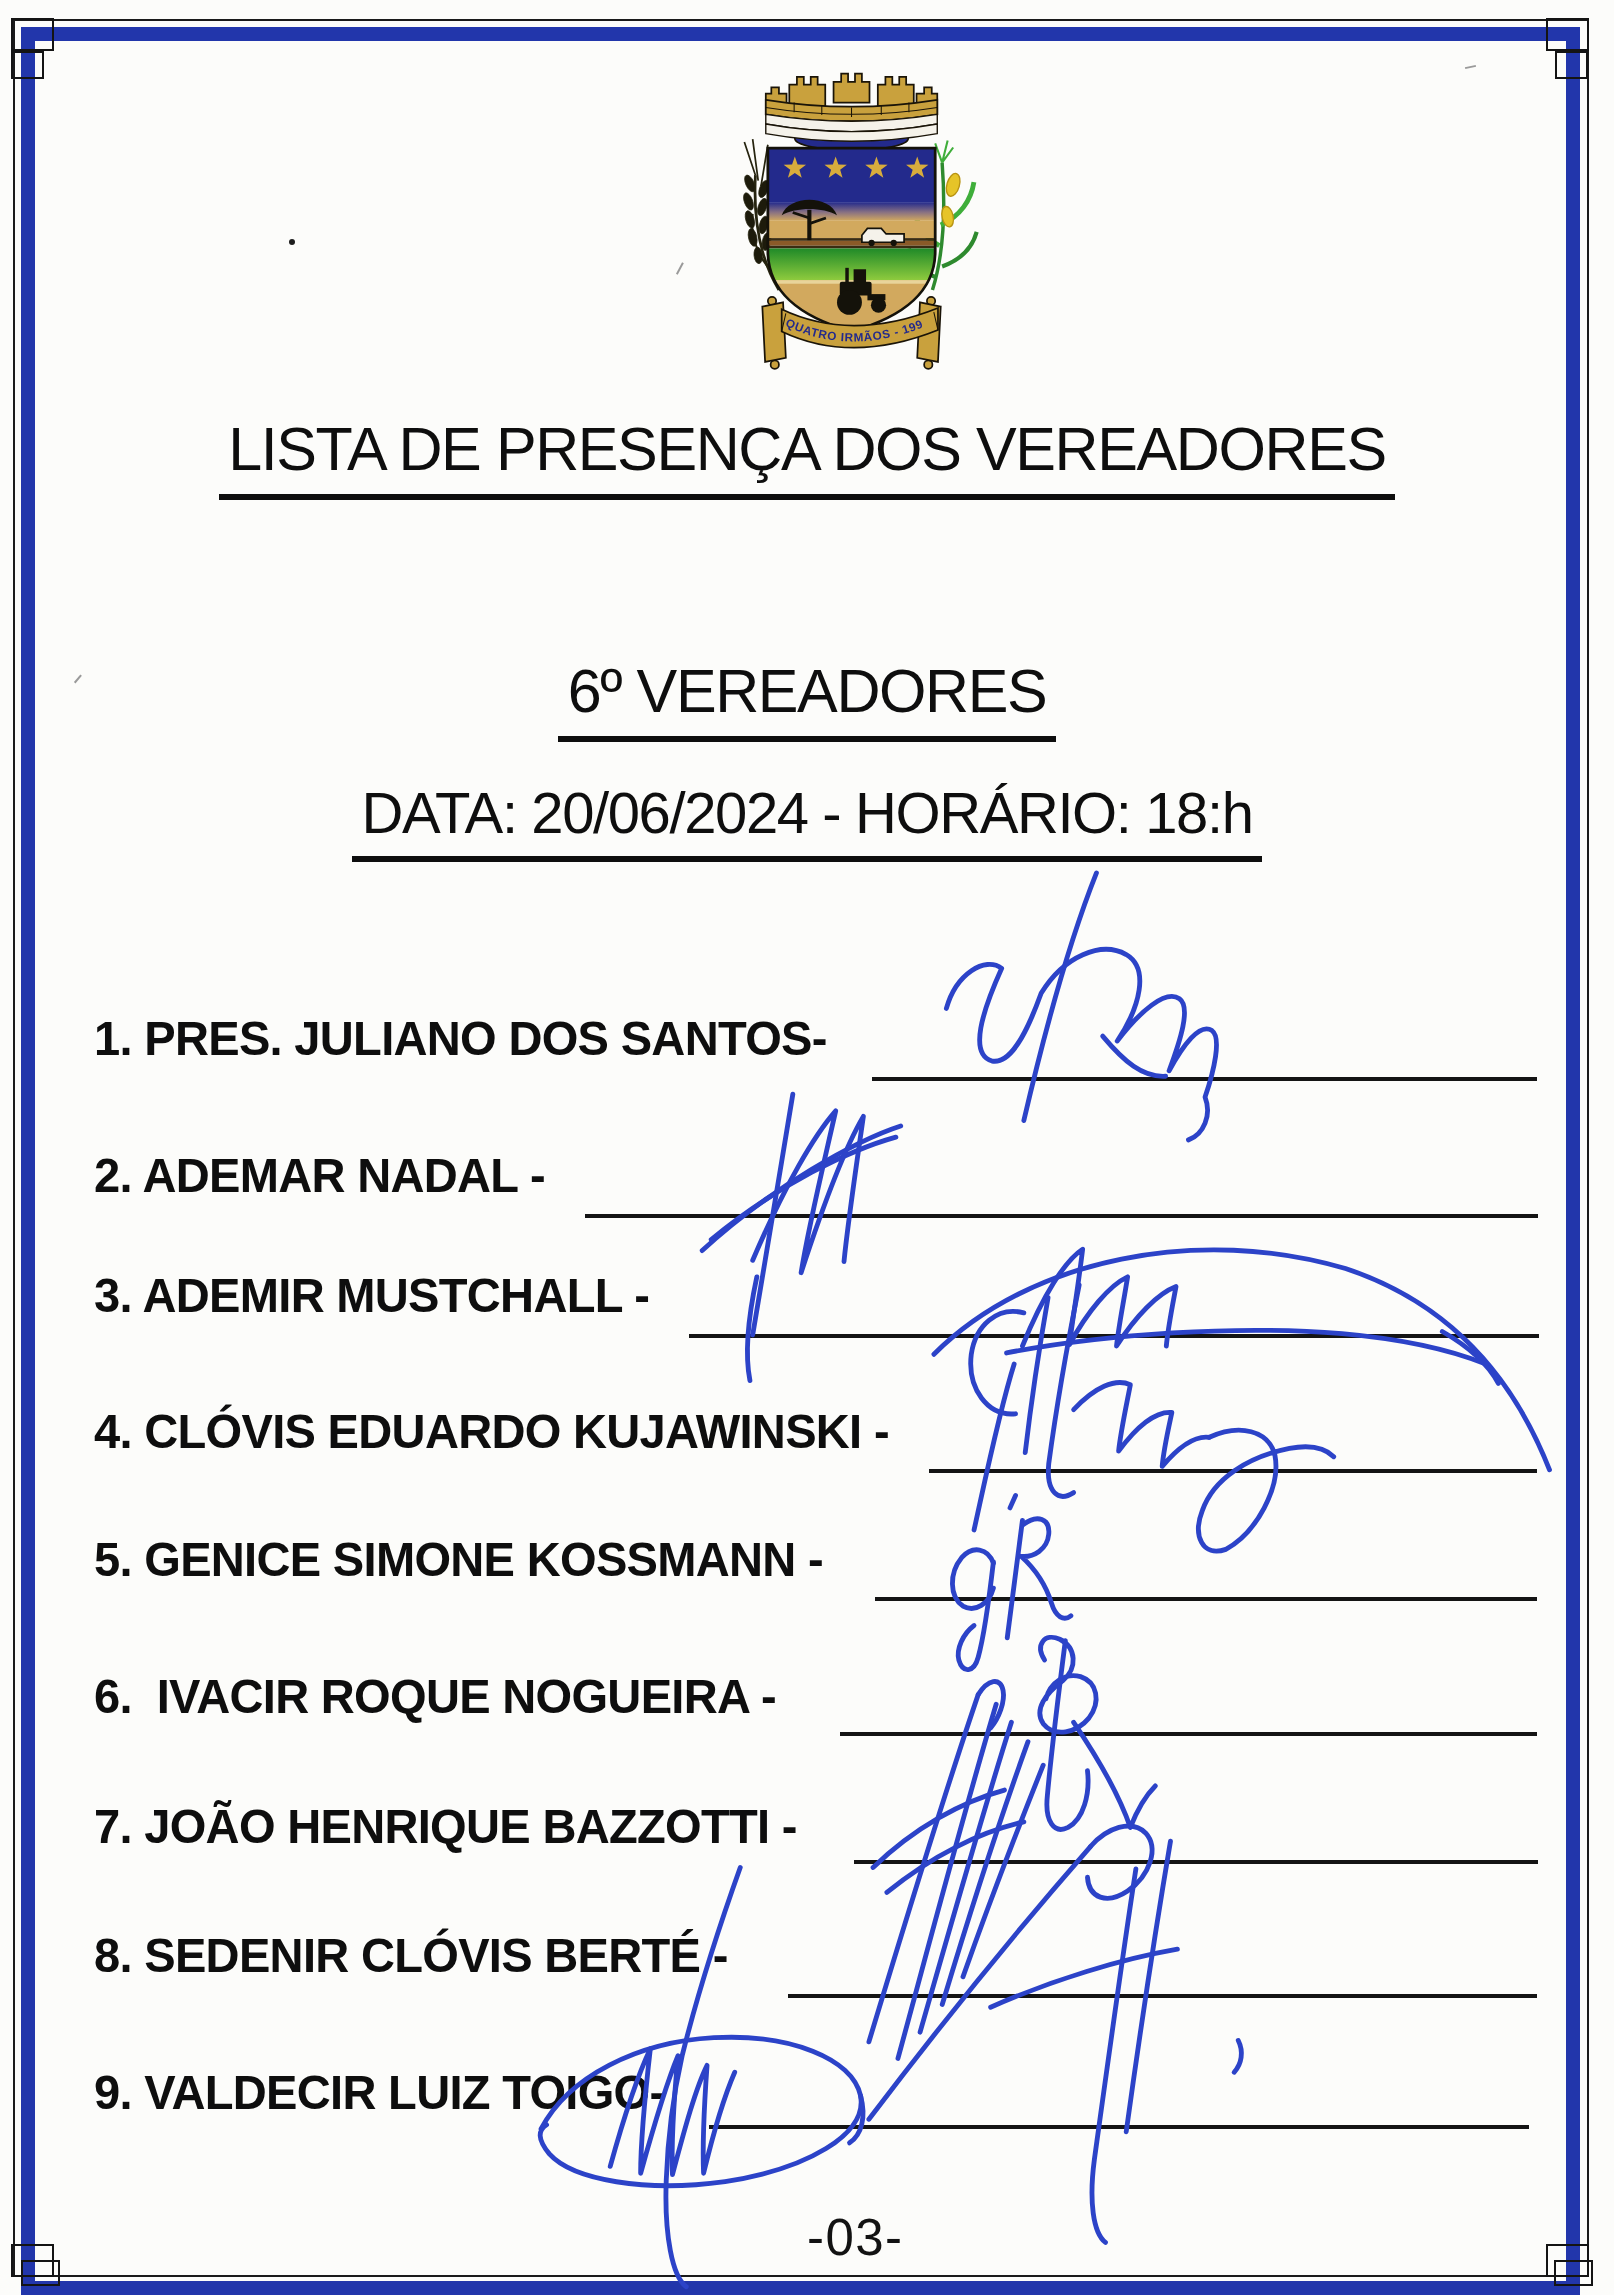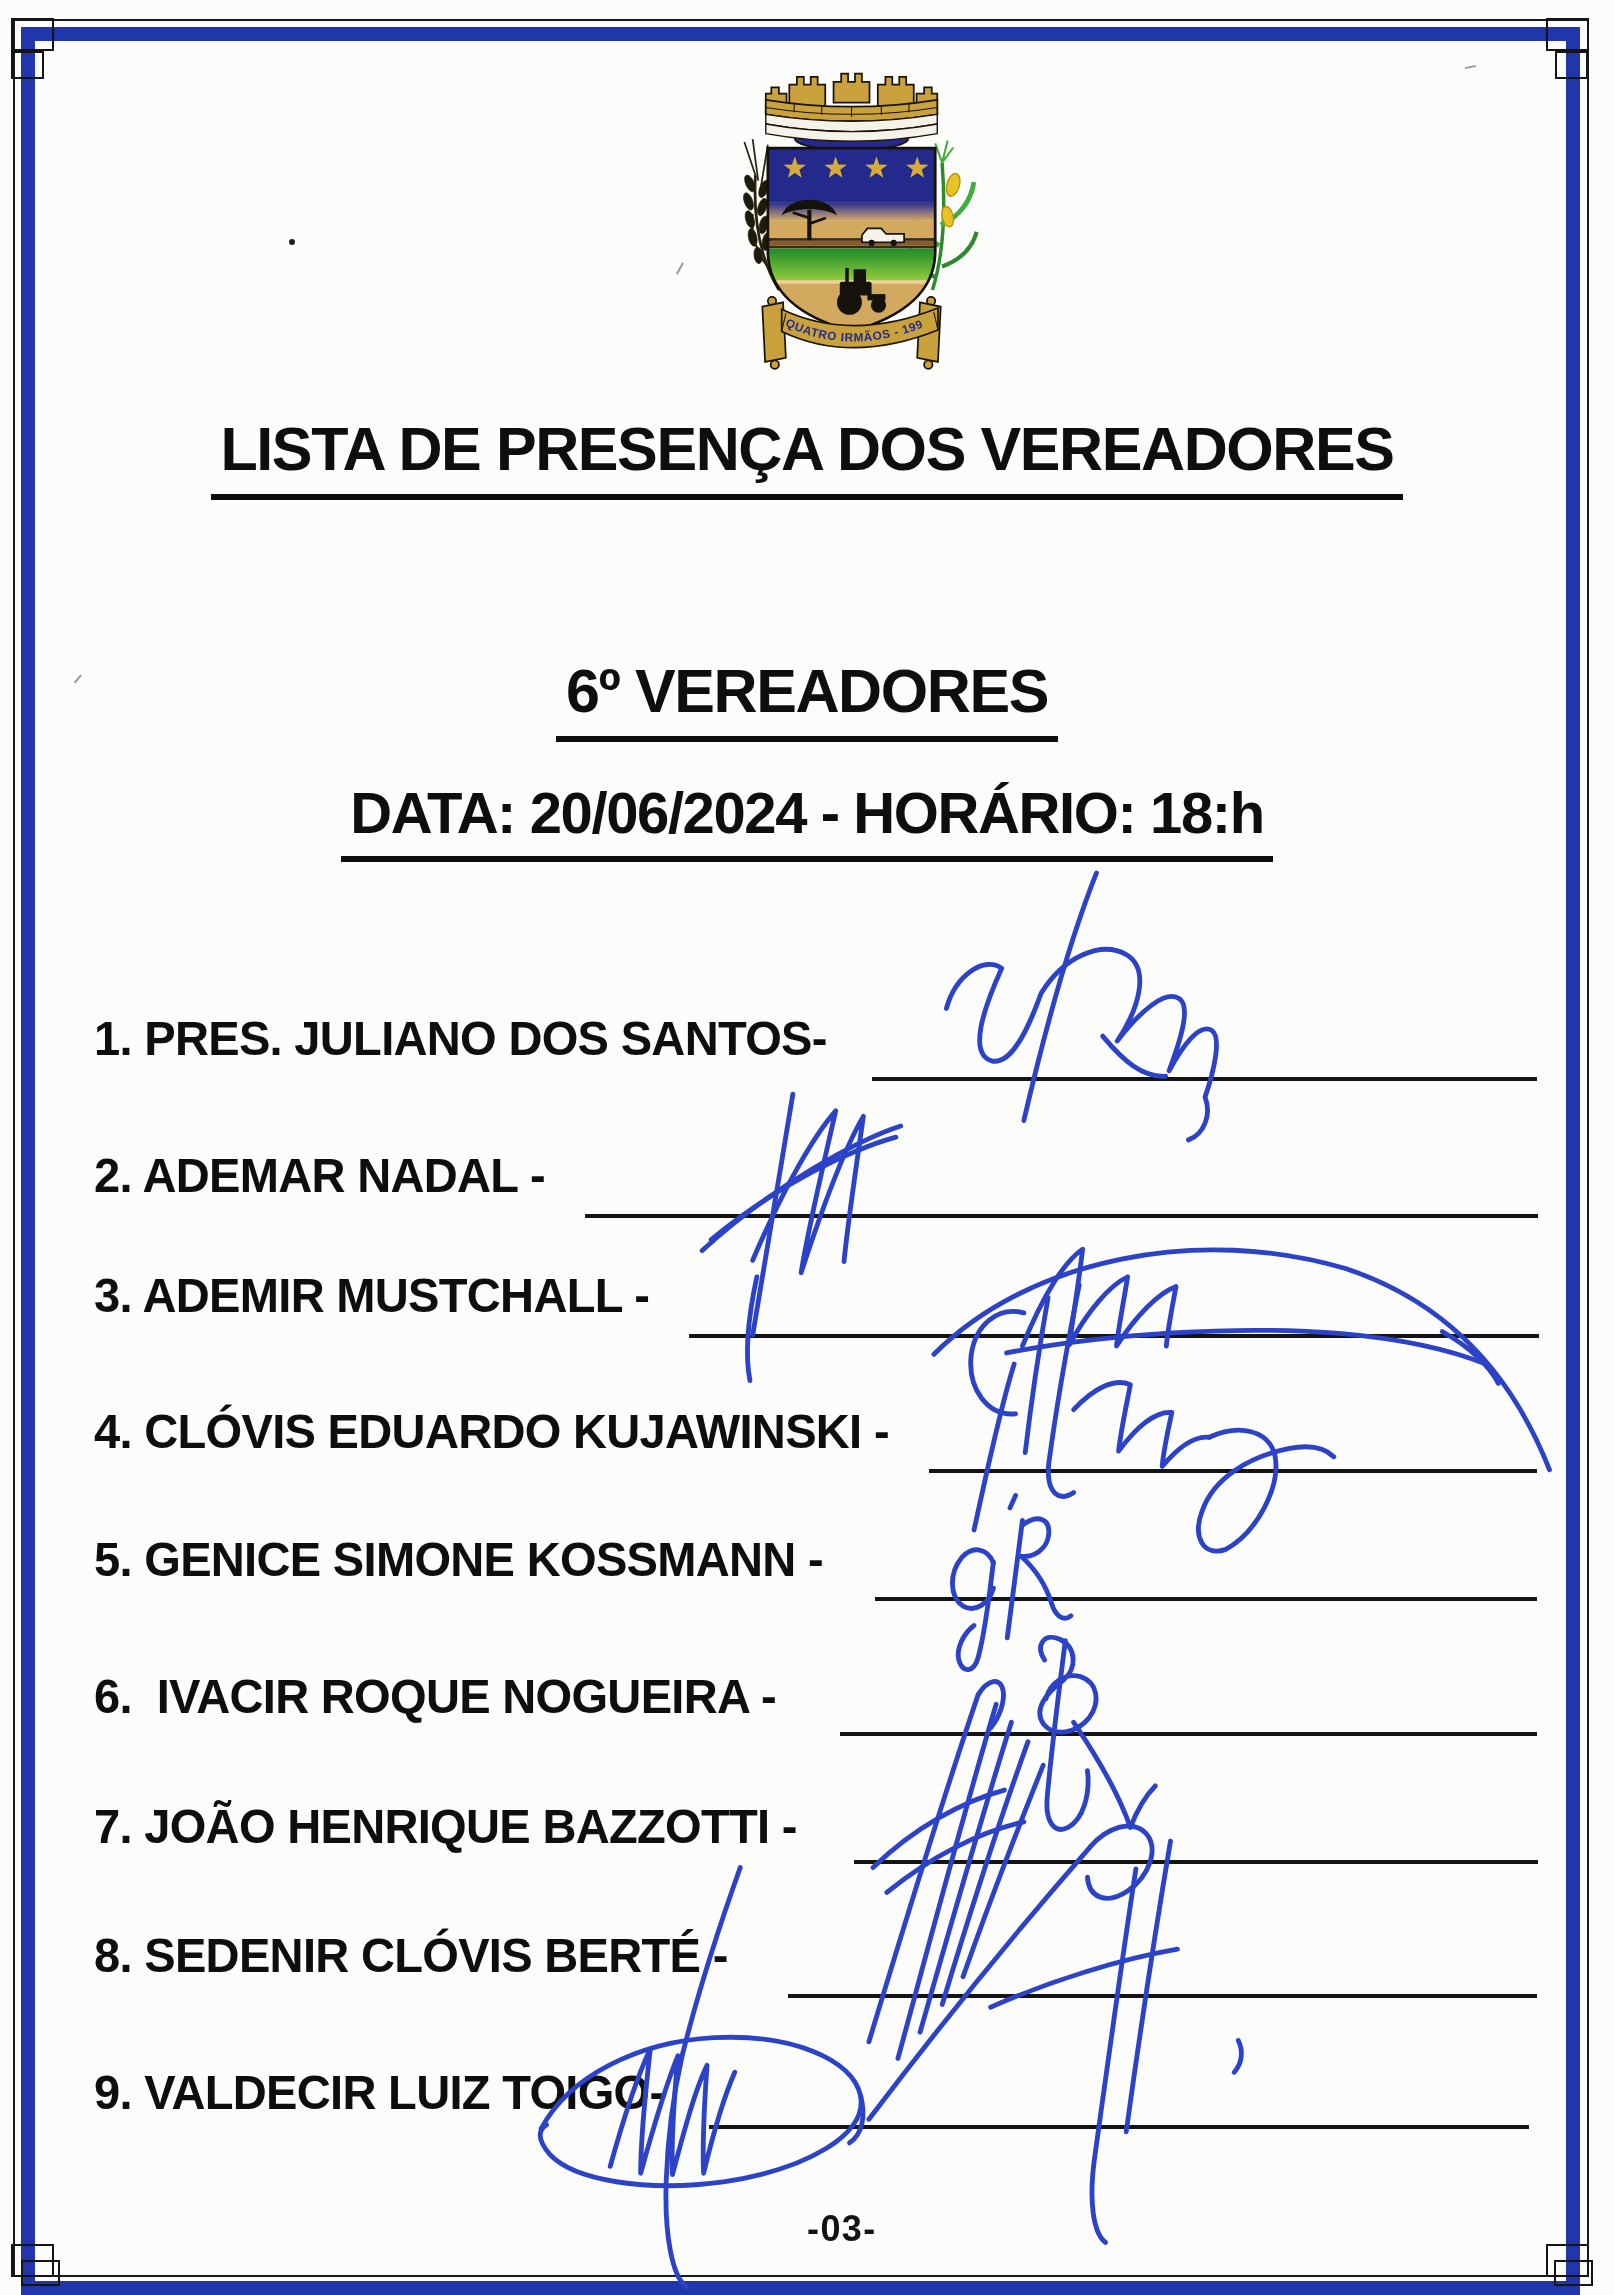"LISTA DE PRESENÇA DOS VEREADORES" .heading { font-weight: bold -> normal }
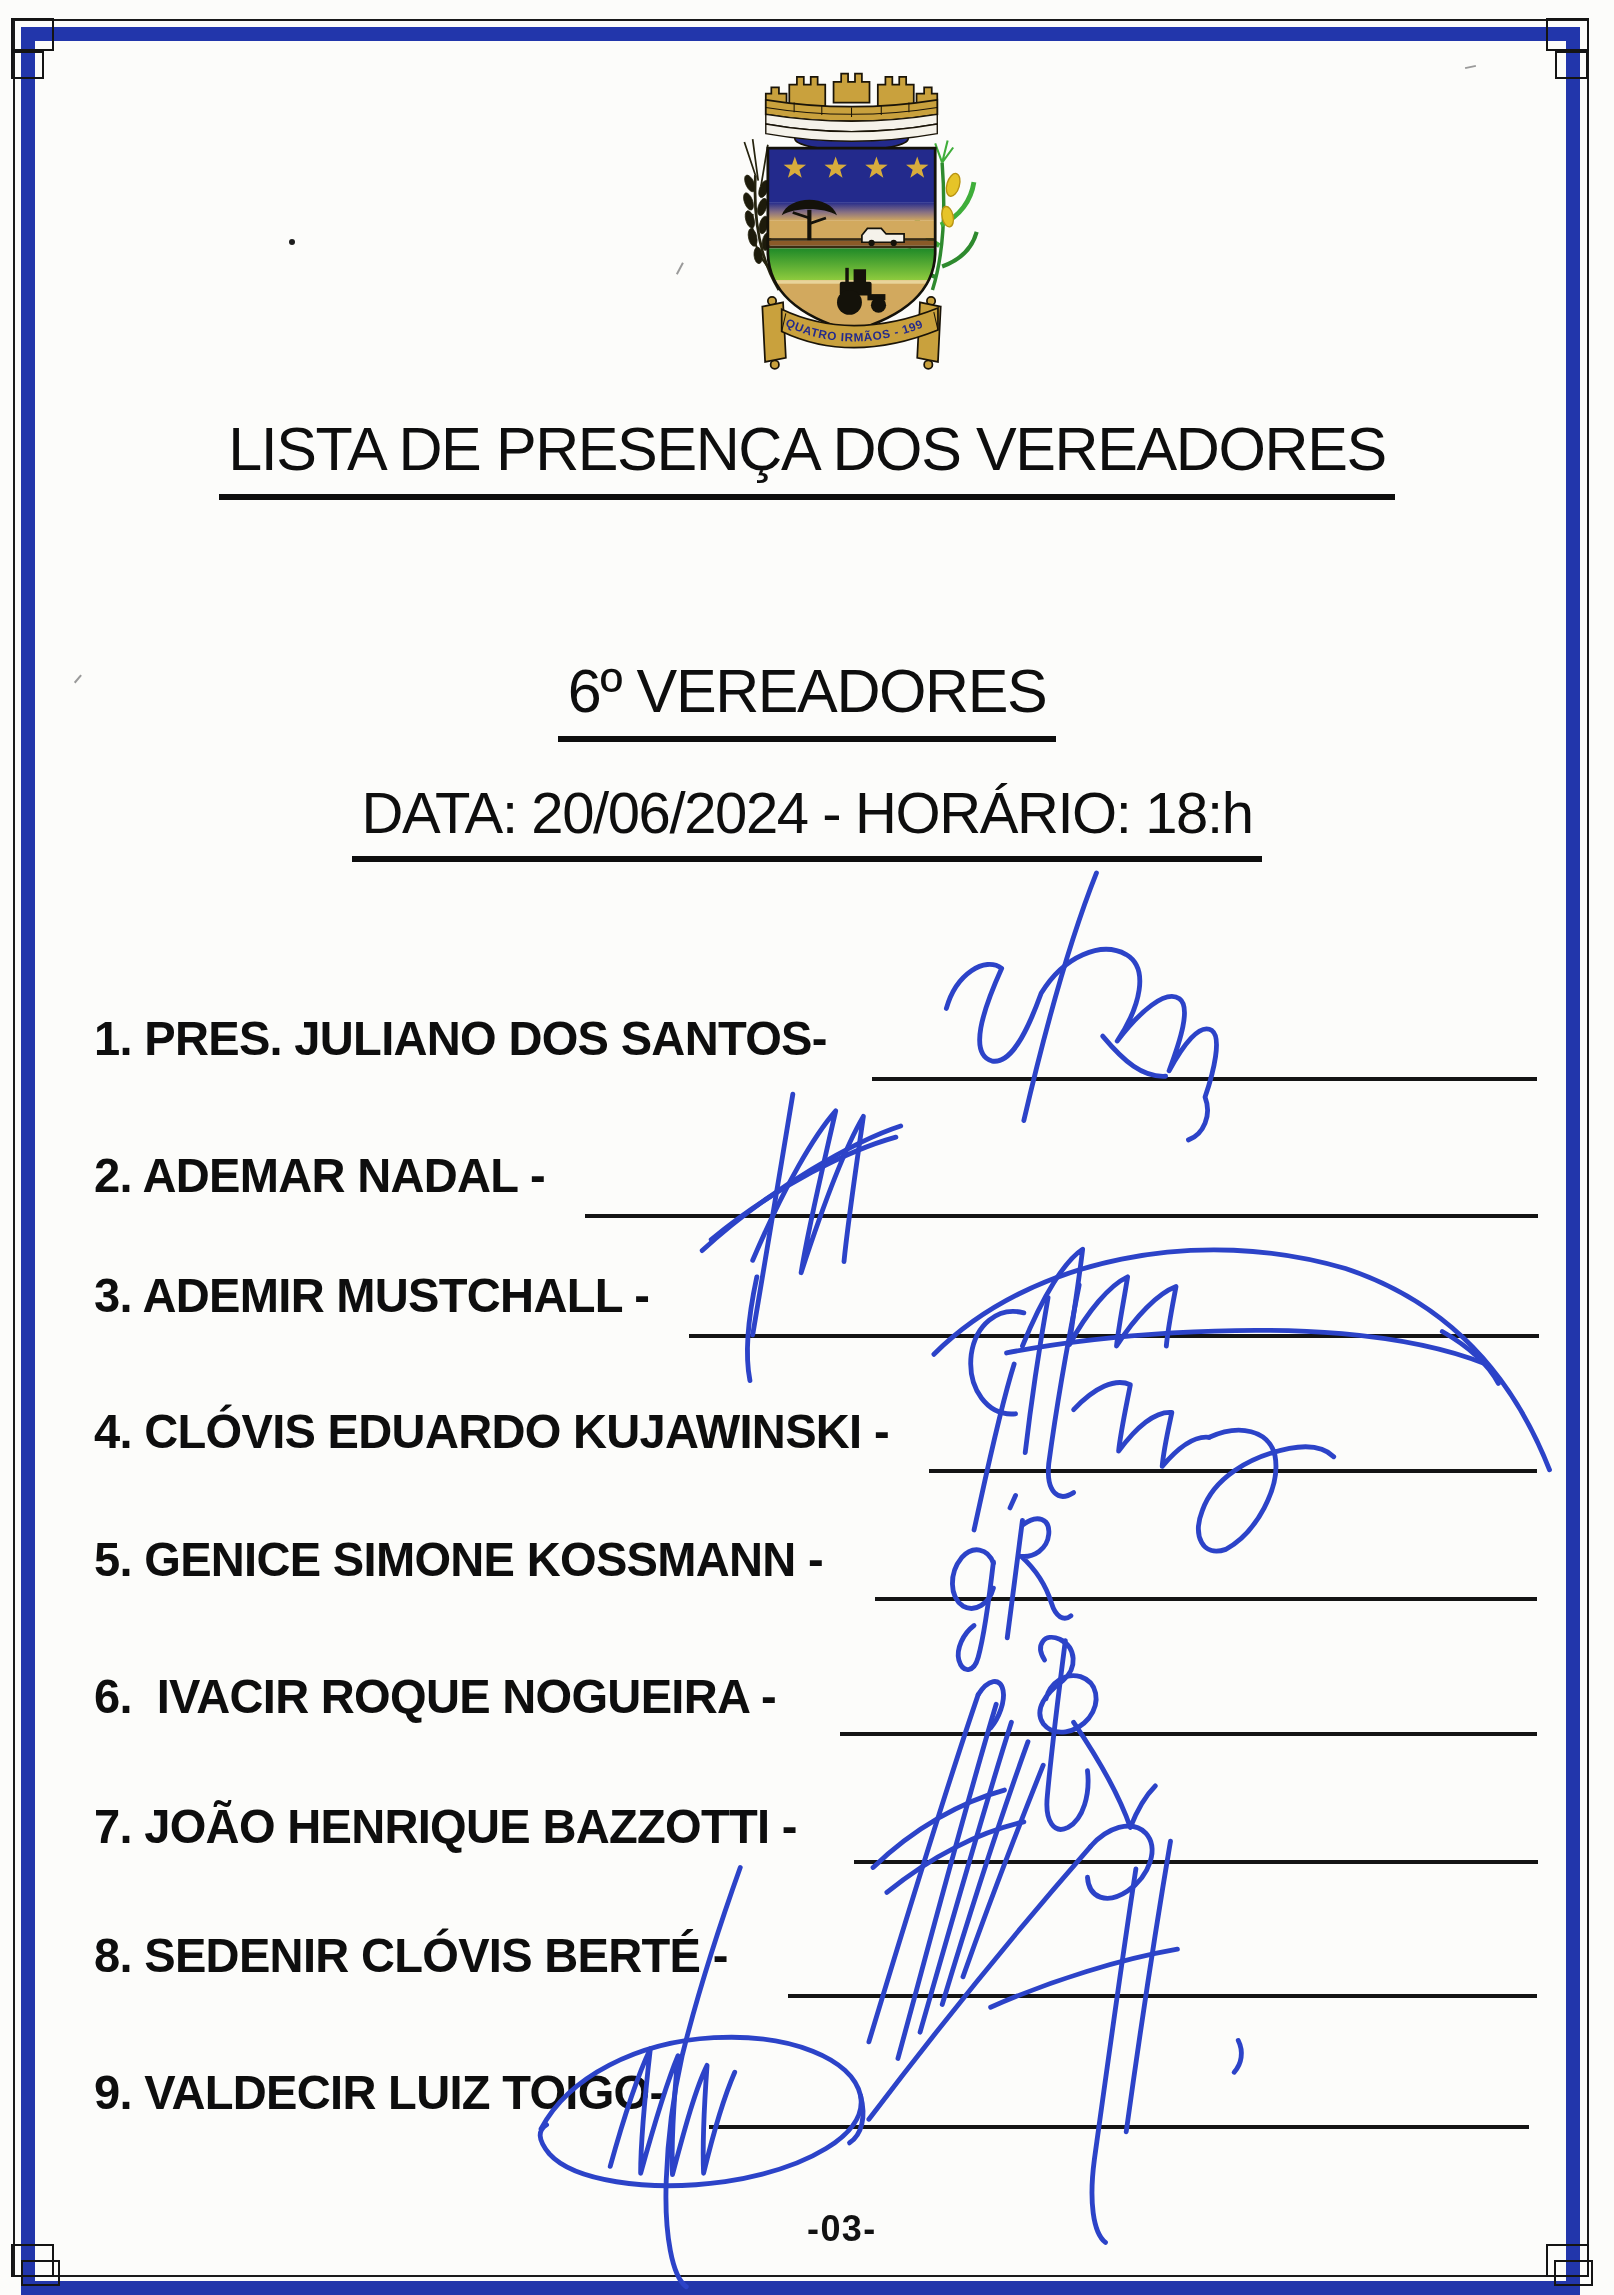"-03-" .page-num { font-size: 36px -> 51px; font-weight: bold -> normal }
